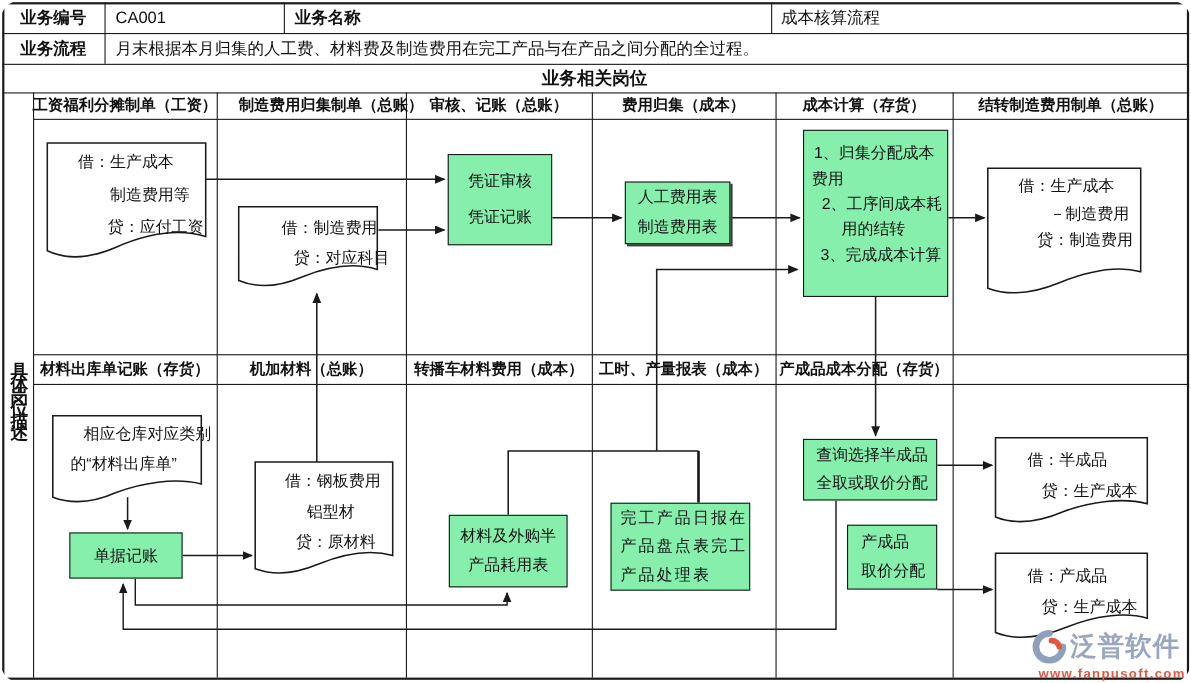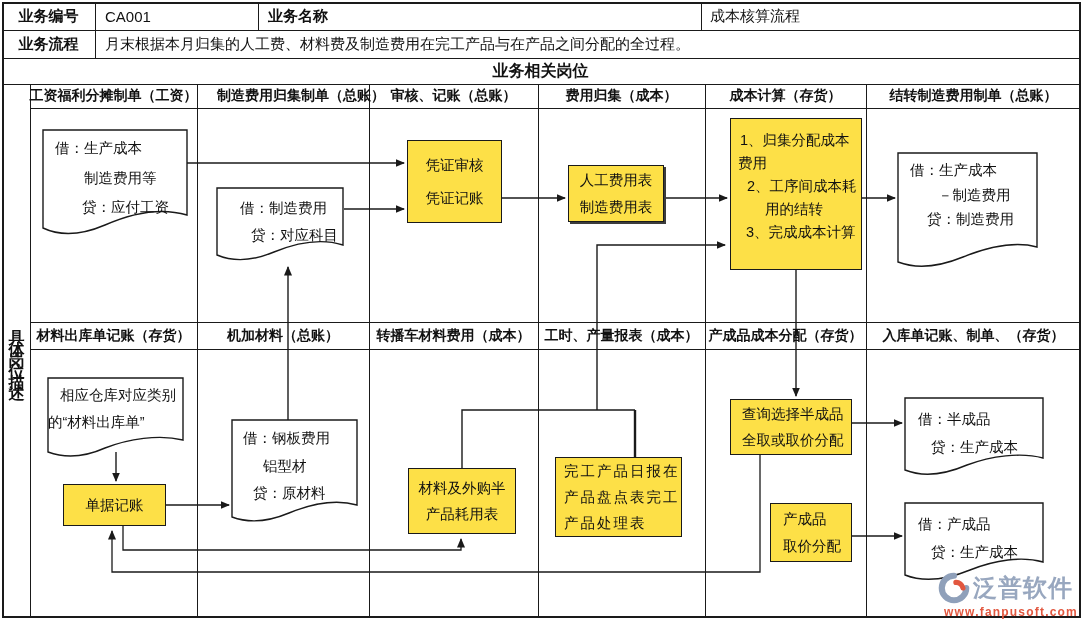"业务编号" .sheet { border-radius: none -> 20px }
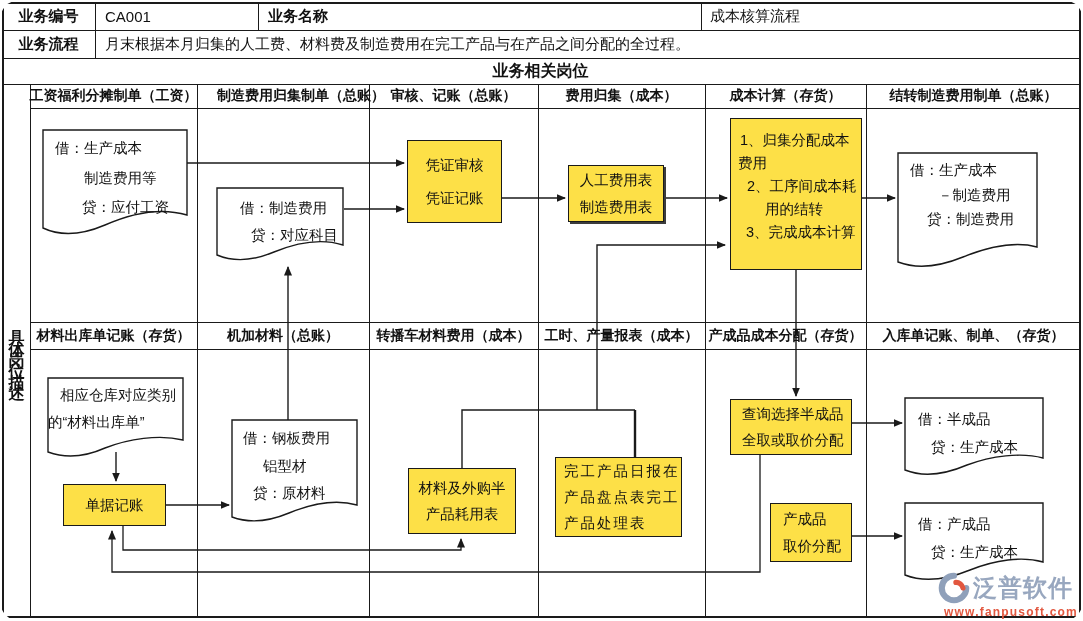"借：生产成本" .doctxt { margin-left: none -> 16px }
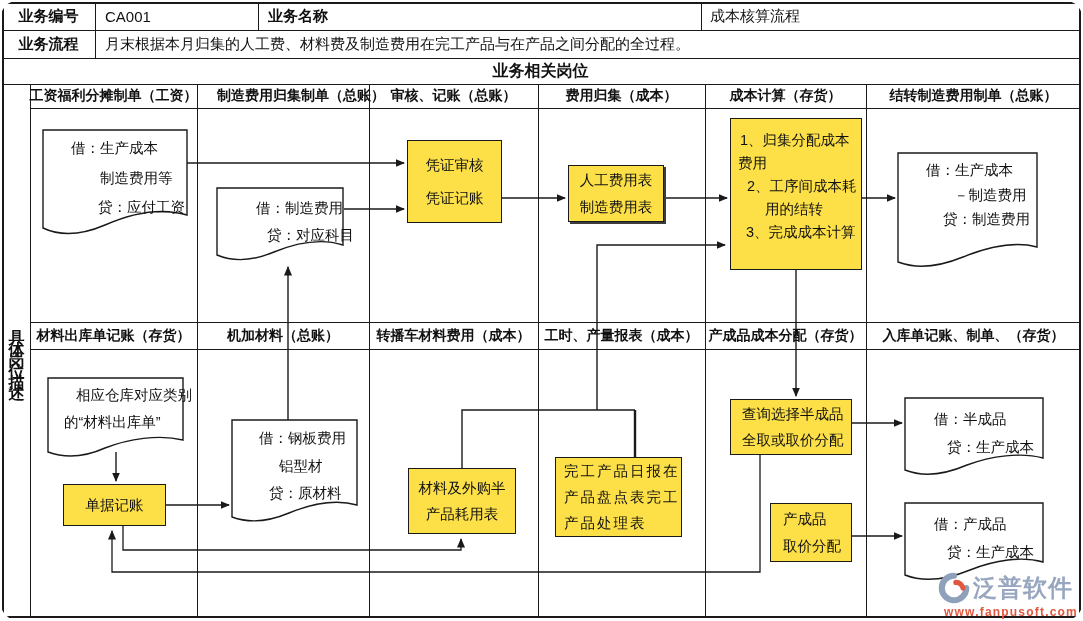"1、归集分配成本" .pbox { background: #fde047 -> #86efac }
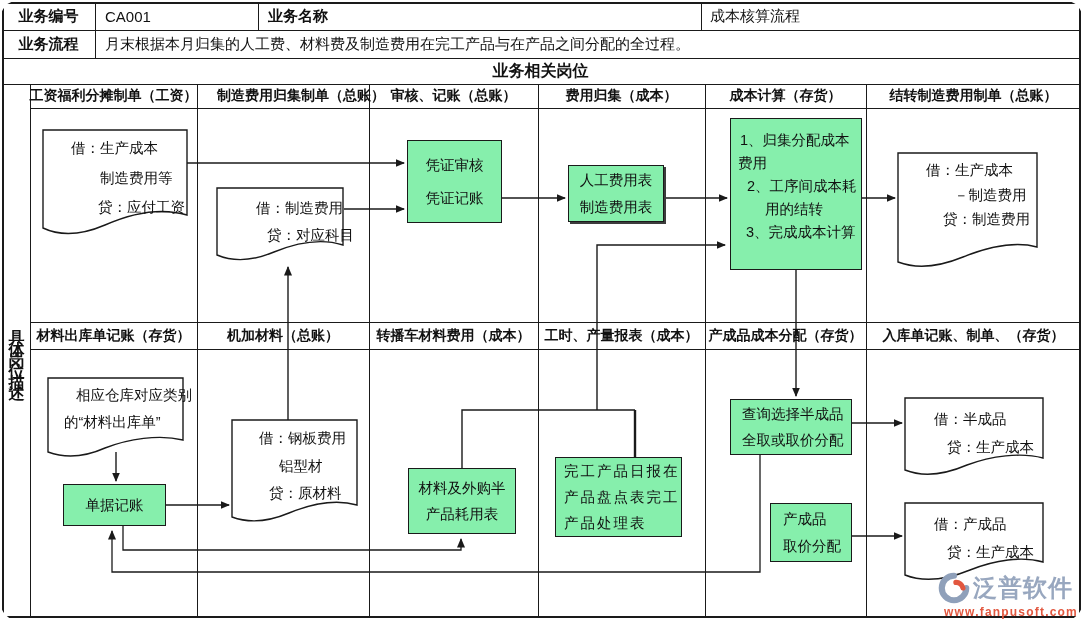"入库单记账、制单、（存货）" div.hdr { html: <div>入库单记账、制单、（存货）</div> -> none }
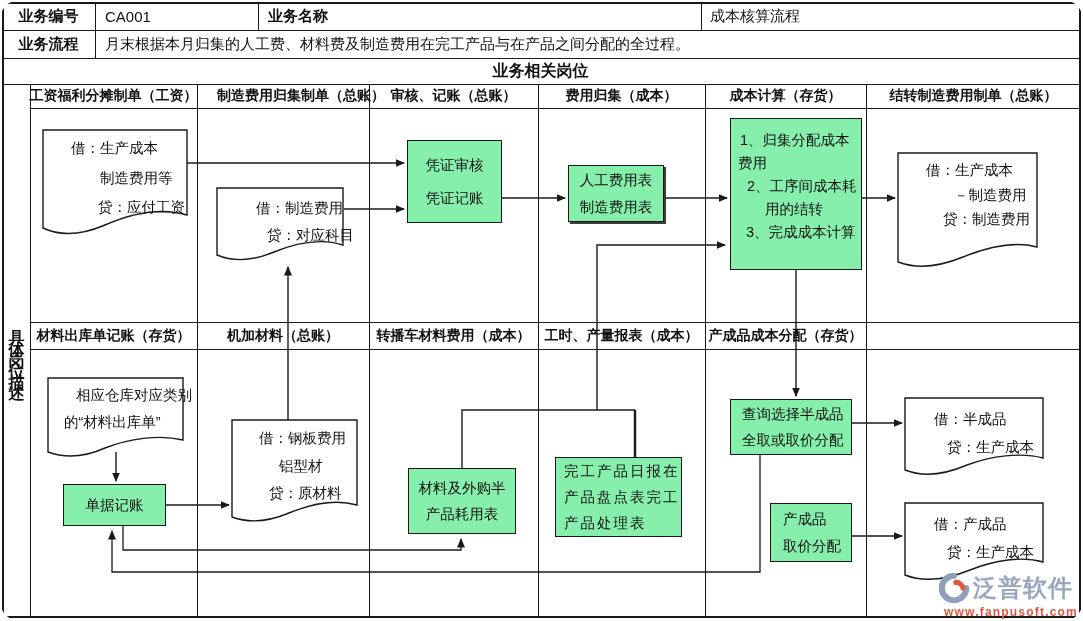"产成品" div.pbox { top: 503px -> 477px }
